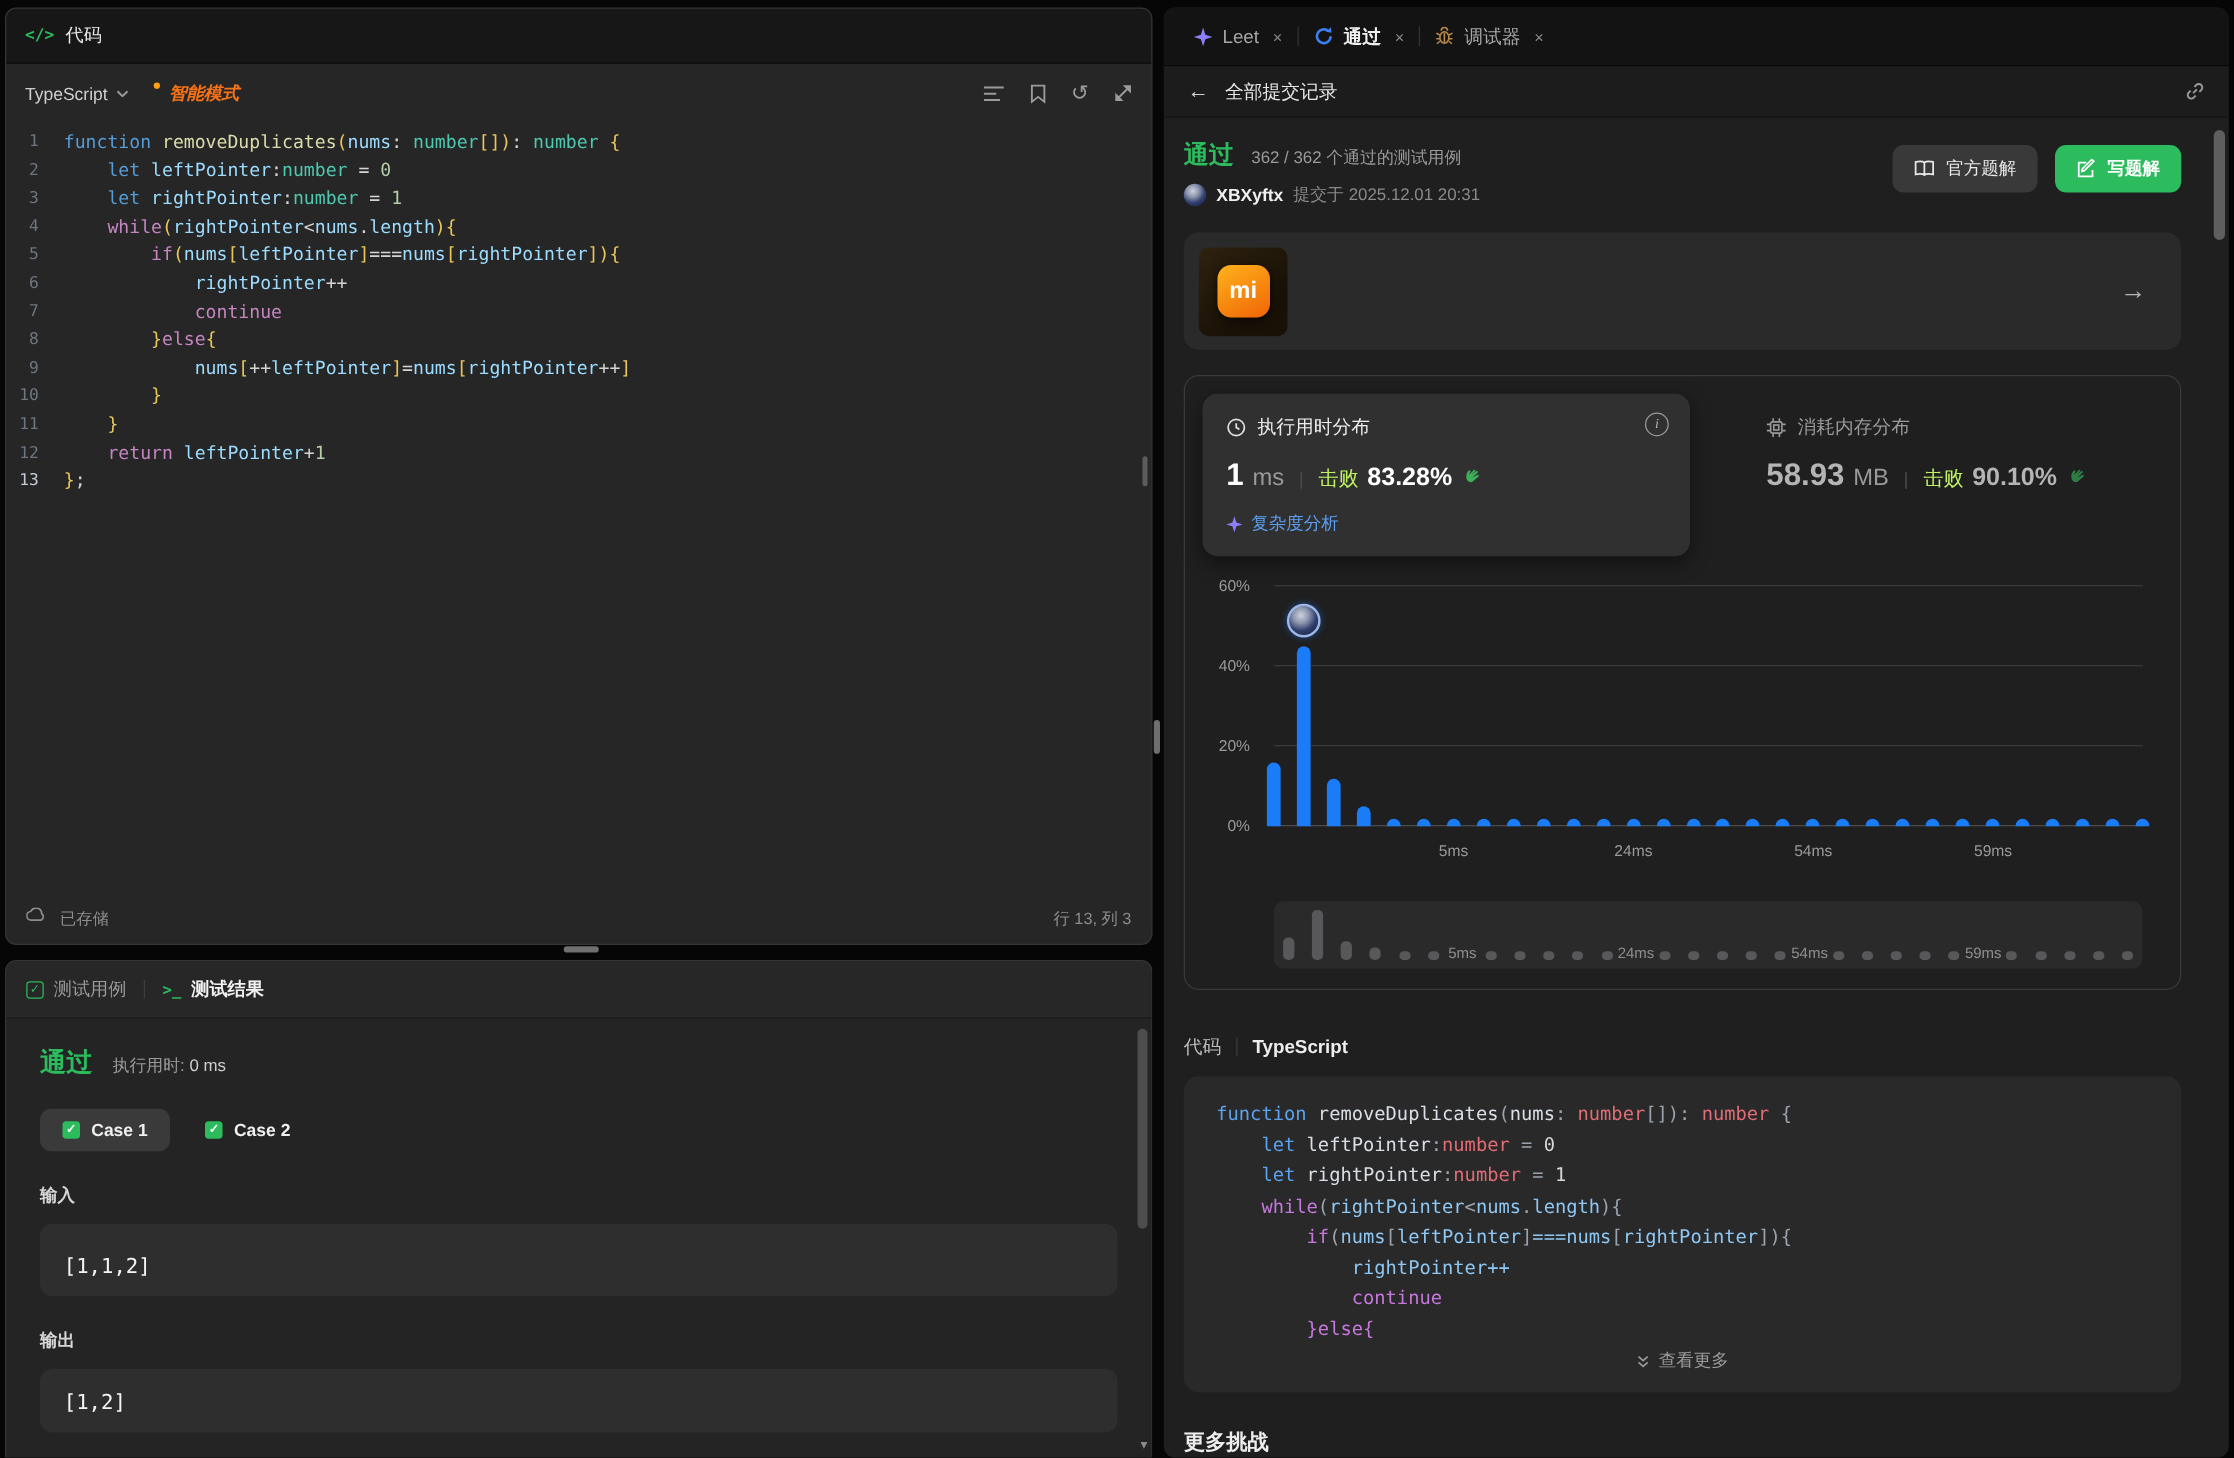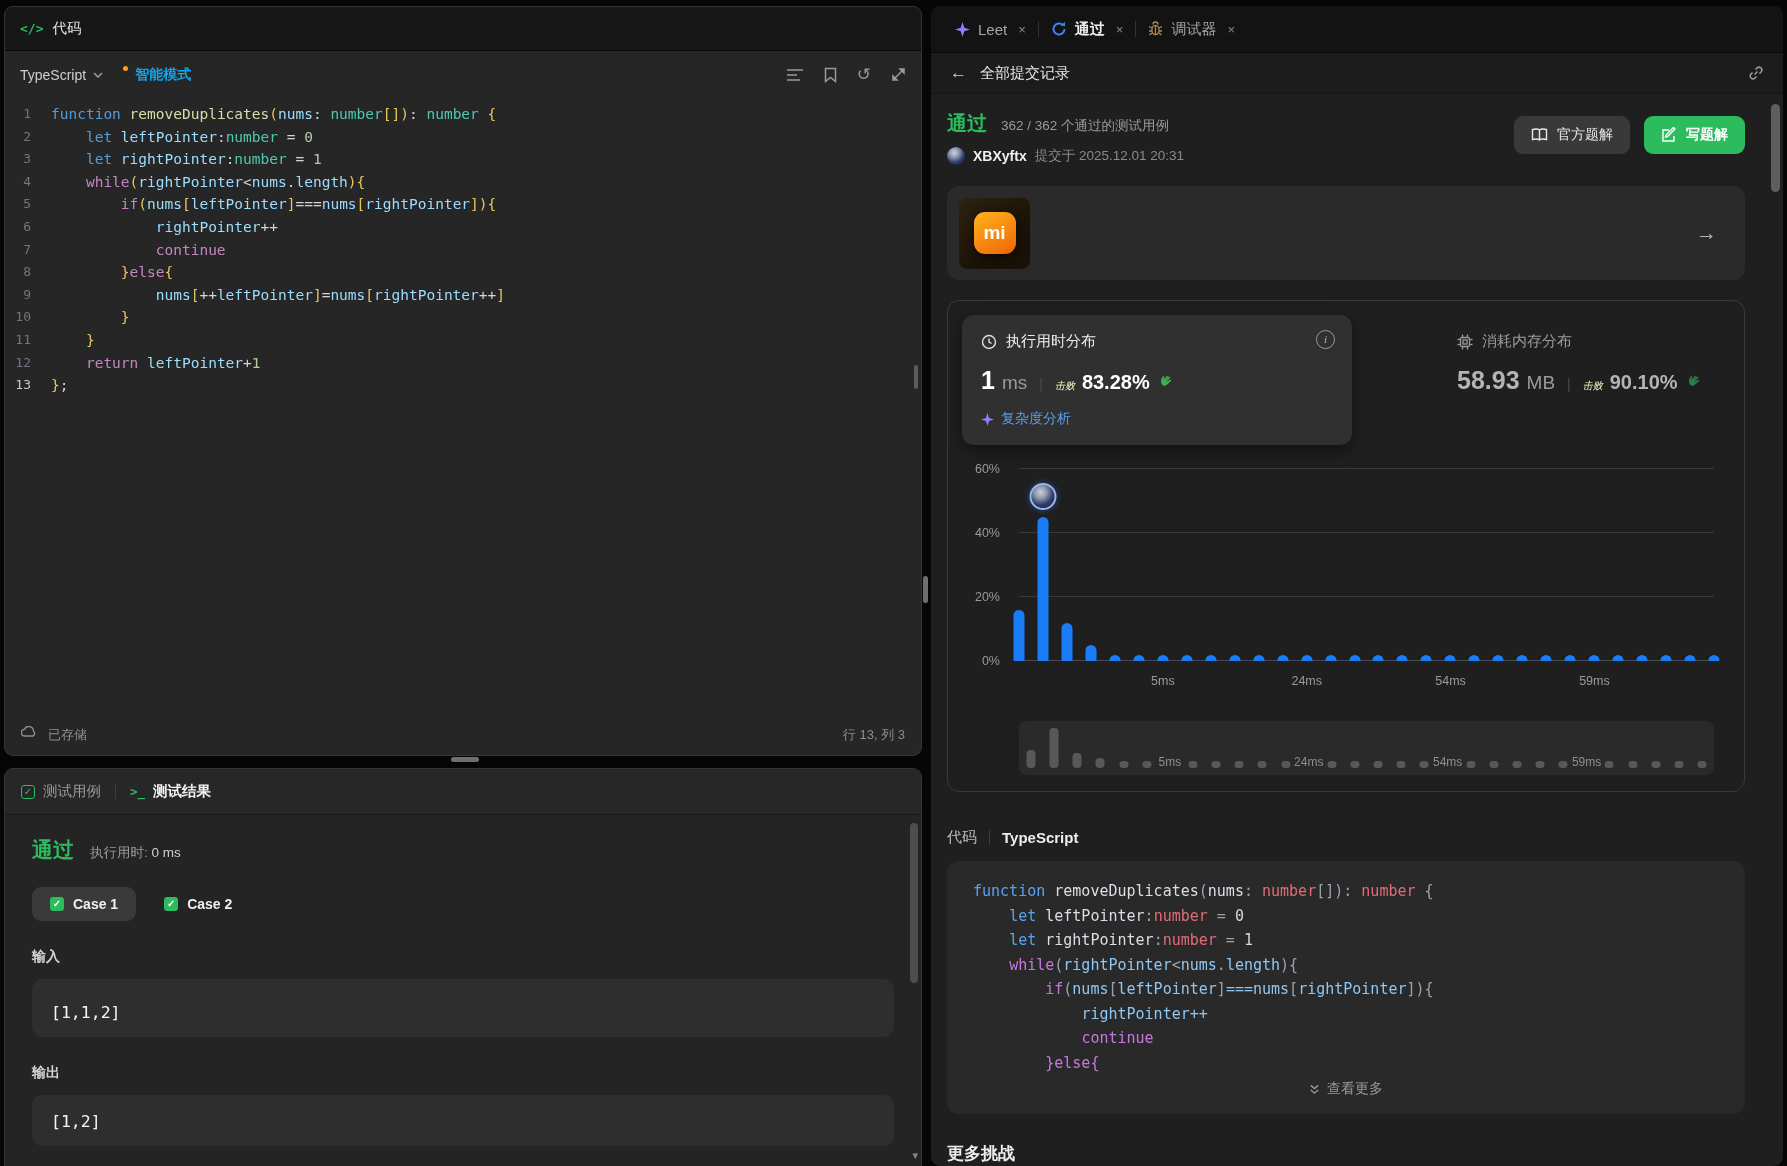"智能模式" .mode { color: #0ea5e9 -> #f97316; font-style: none -> italic }
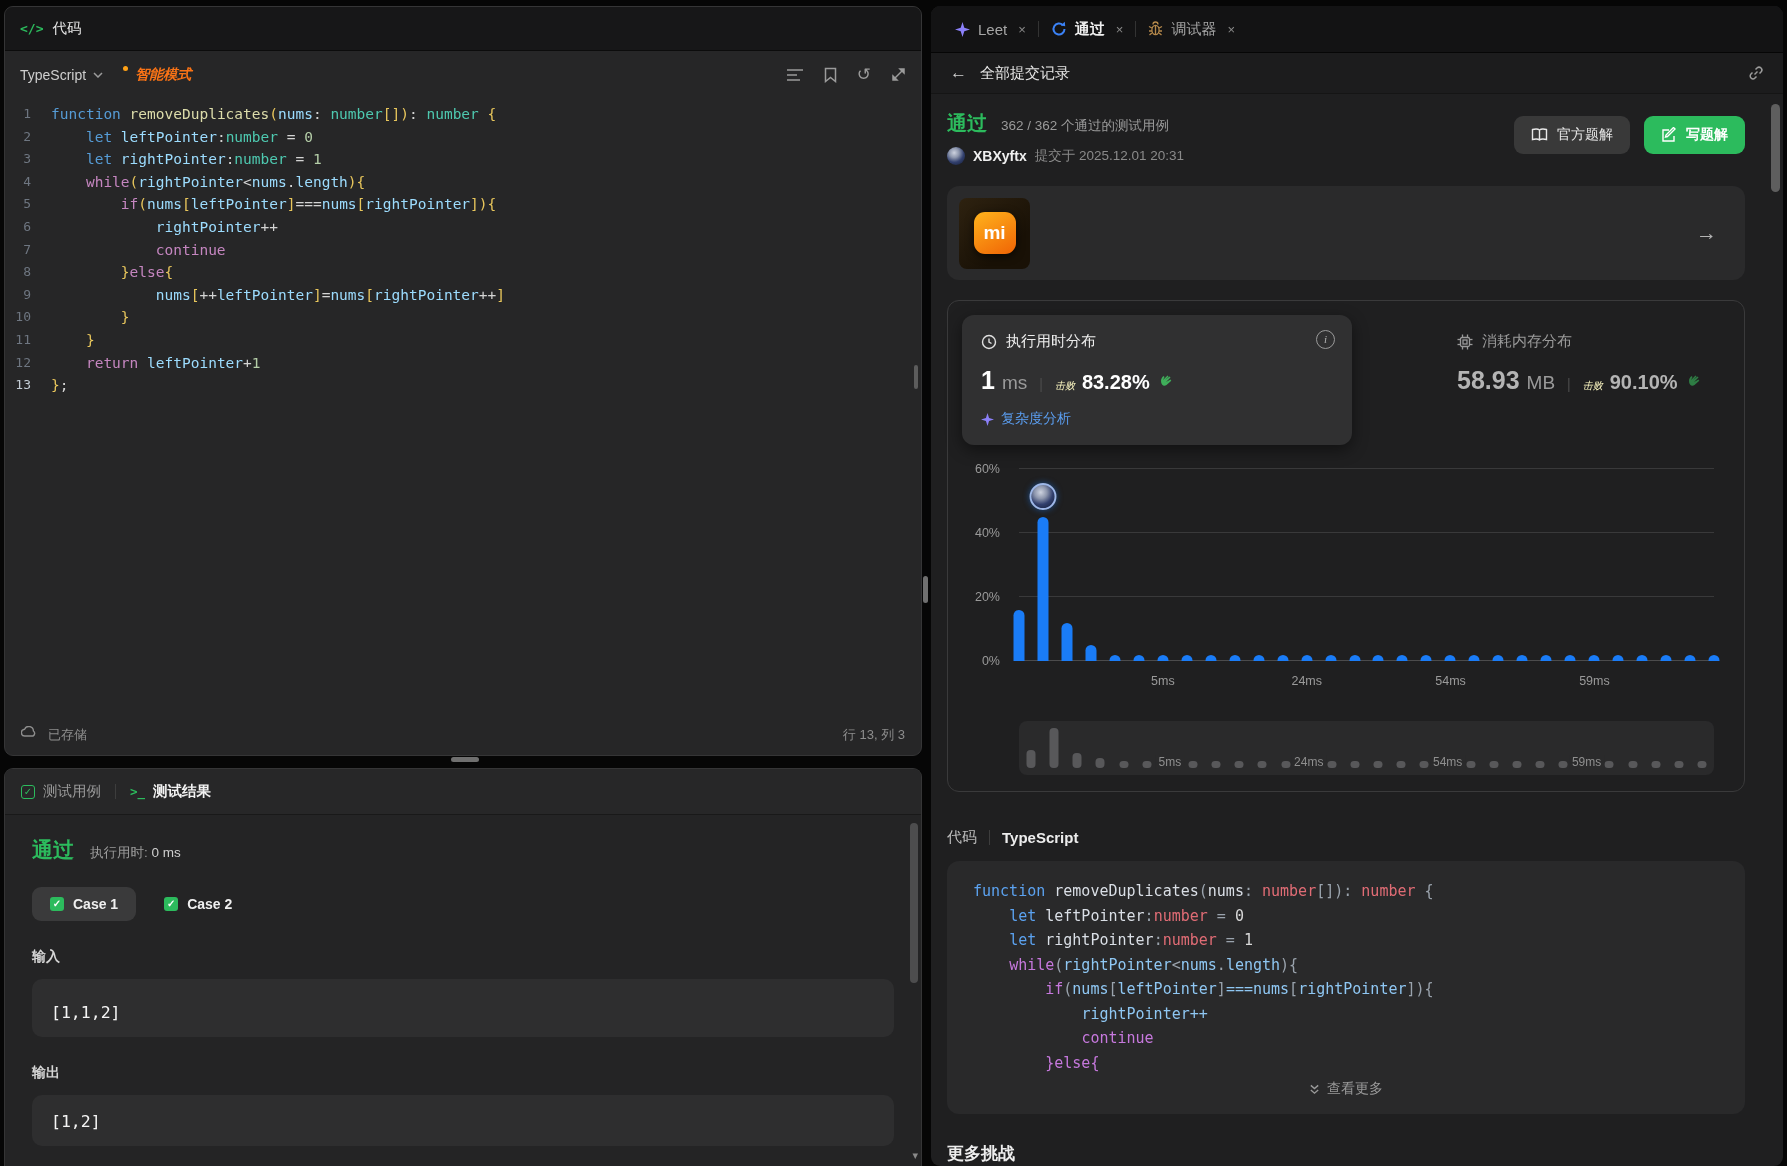"执行用时分布" .stats-row { gap: 44px -> none }
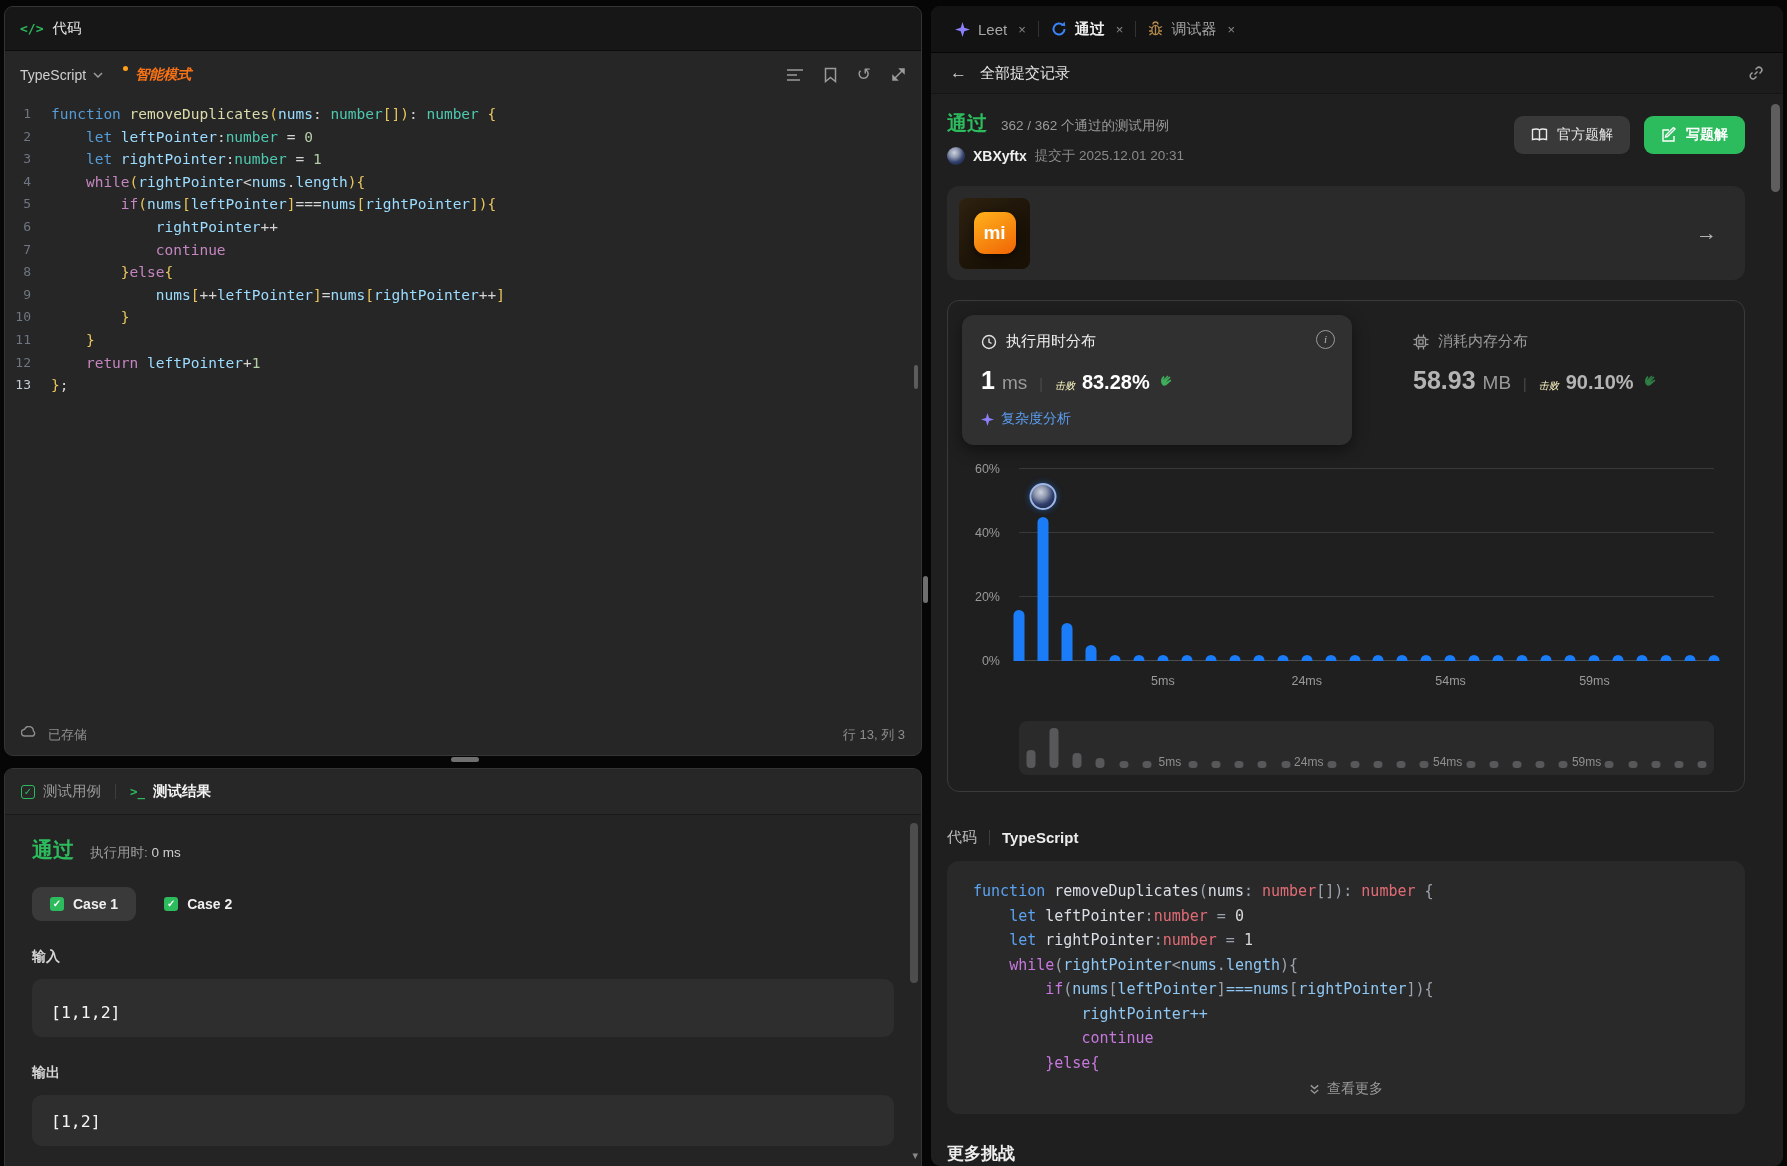"击败" .sv-beats { color: #fef9c3 -> #bef264; font-size: 10px -> 16px; font-style: italic -> none }
